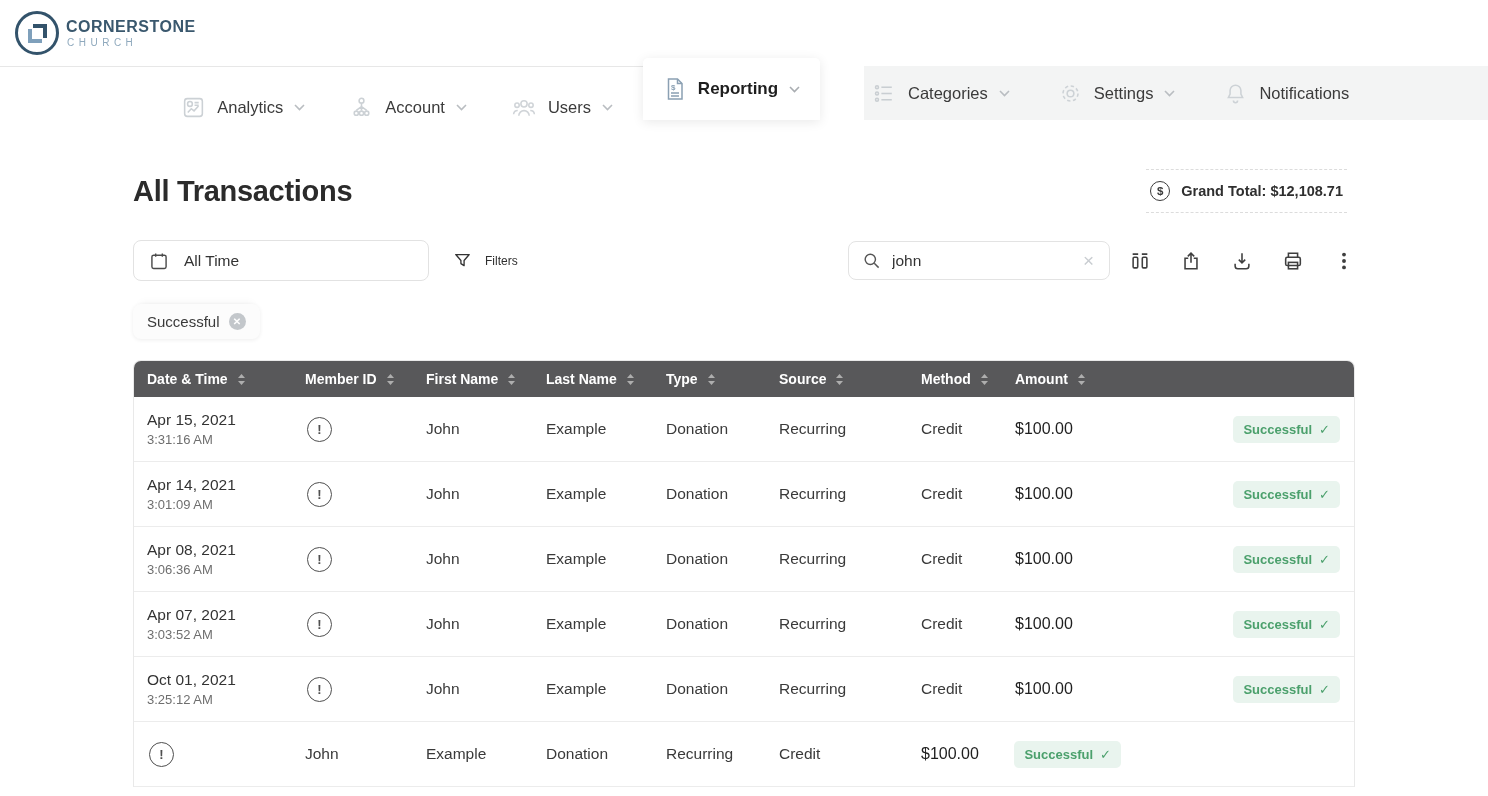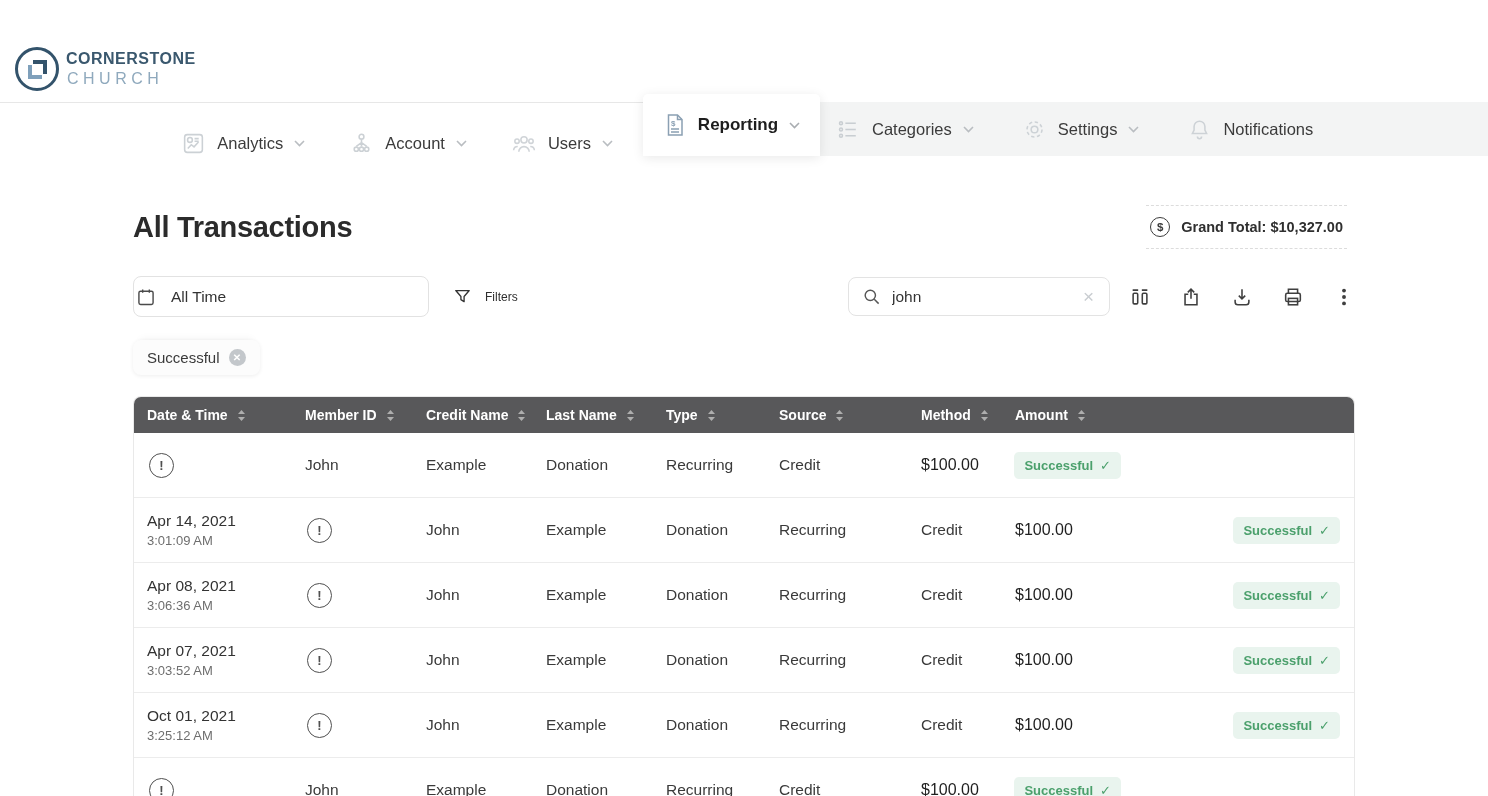"CORNERSTONE" .header { margin-top: 36px -> none }
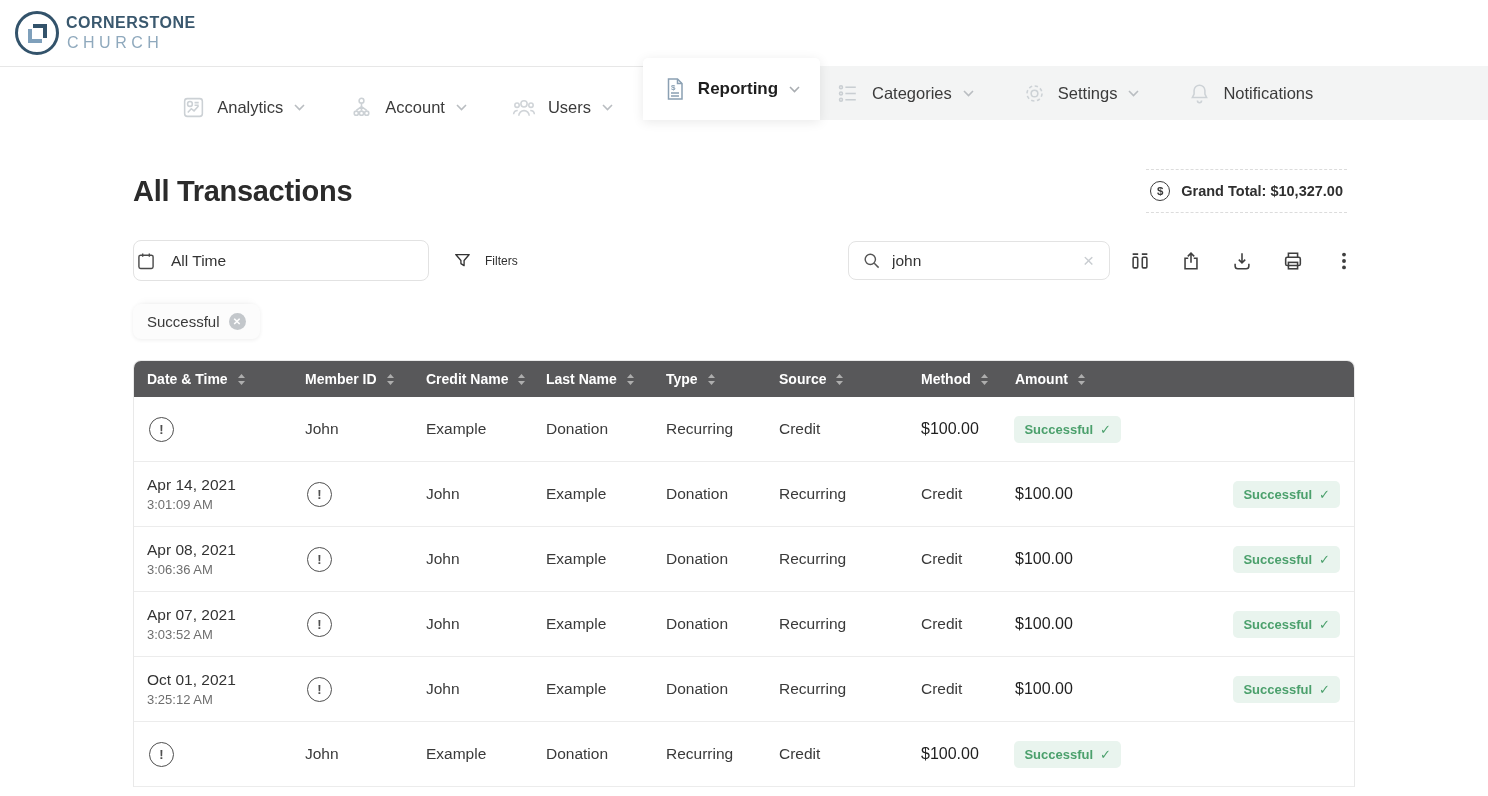"CHURCH" .brand-sub { font-size: 16px -> 10px }
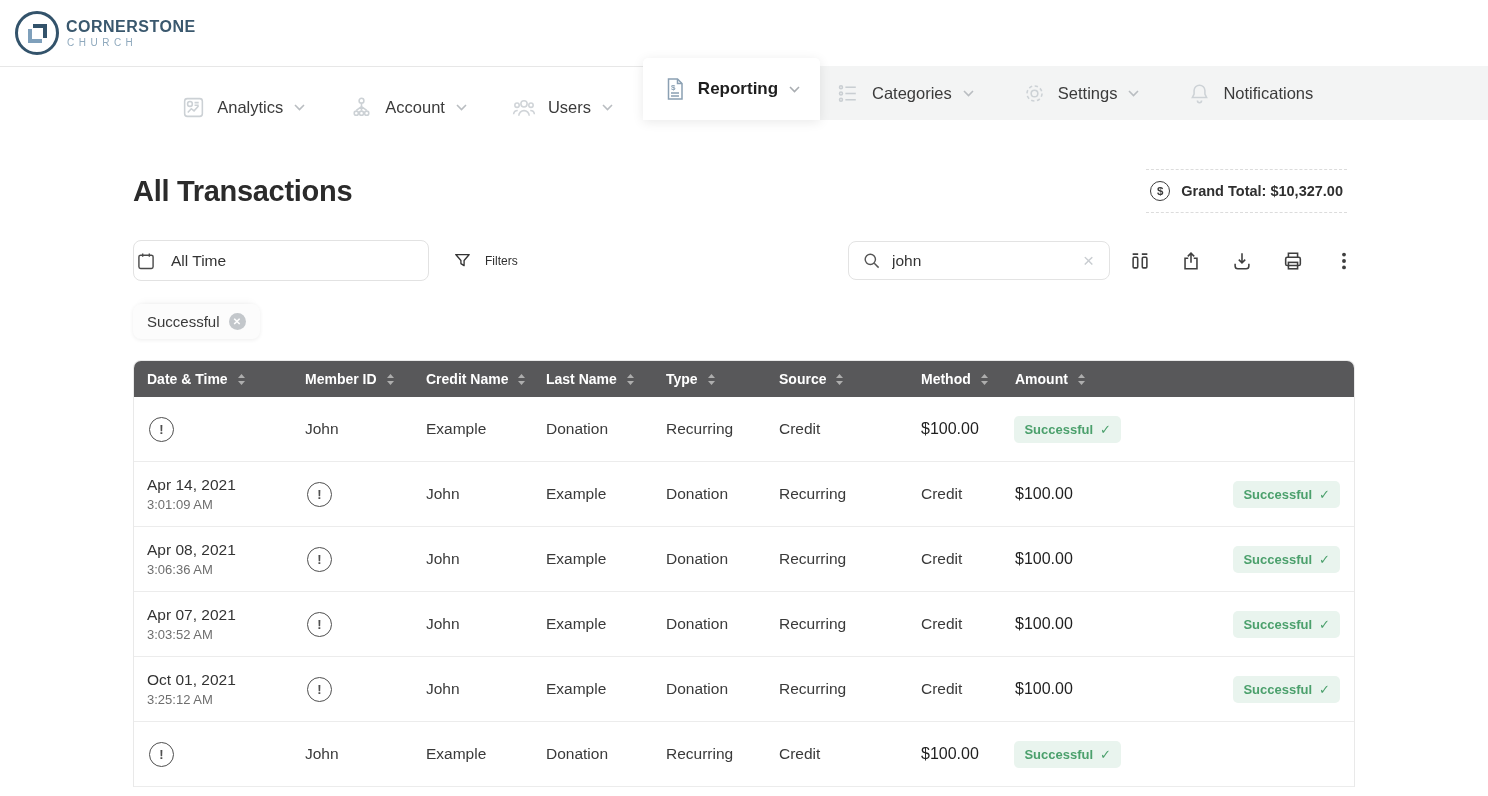"Categories" .nav-right { margin-left: none -> 44px; padding-left: 16px -> 8px }
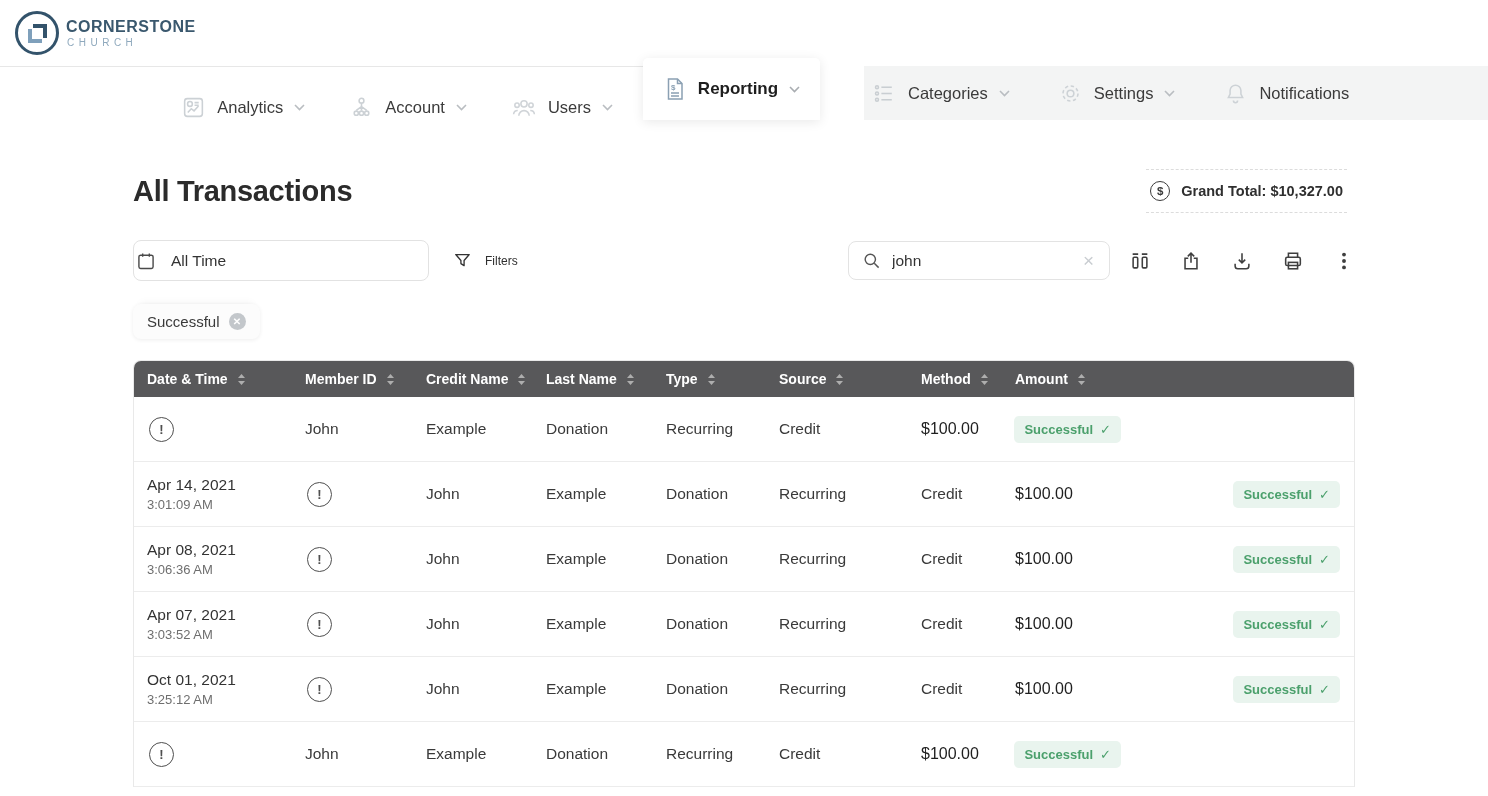"Grand Total: $10,327.00" span { text: $10,327.00 -> $12,108.71 }
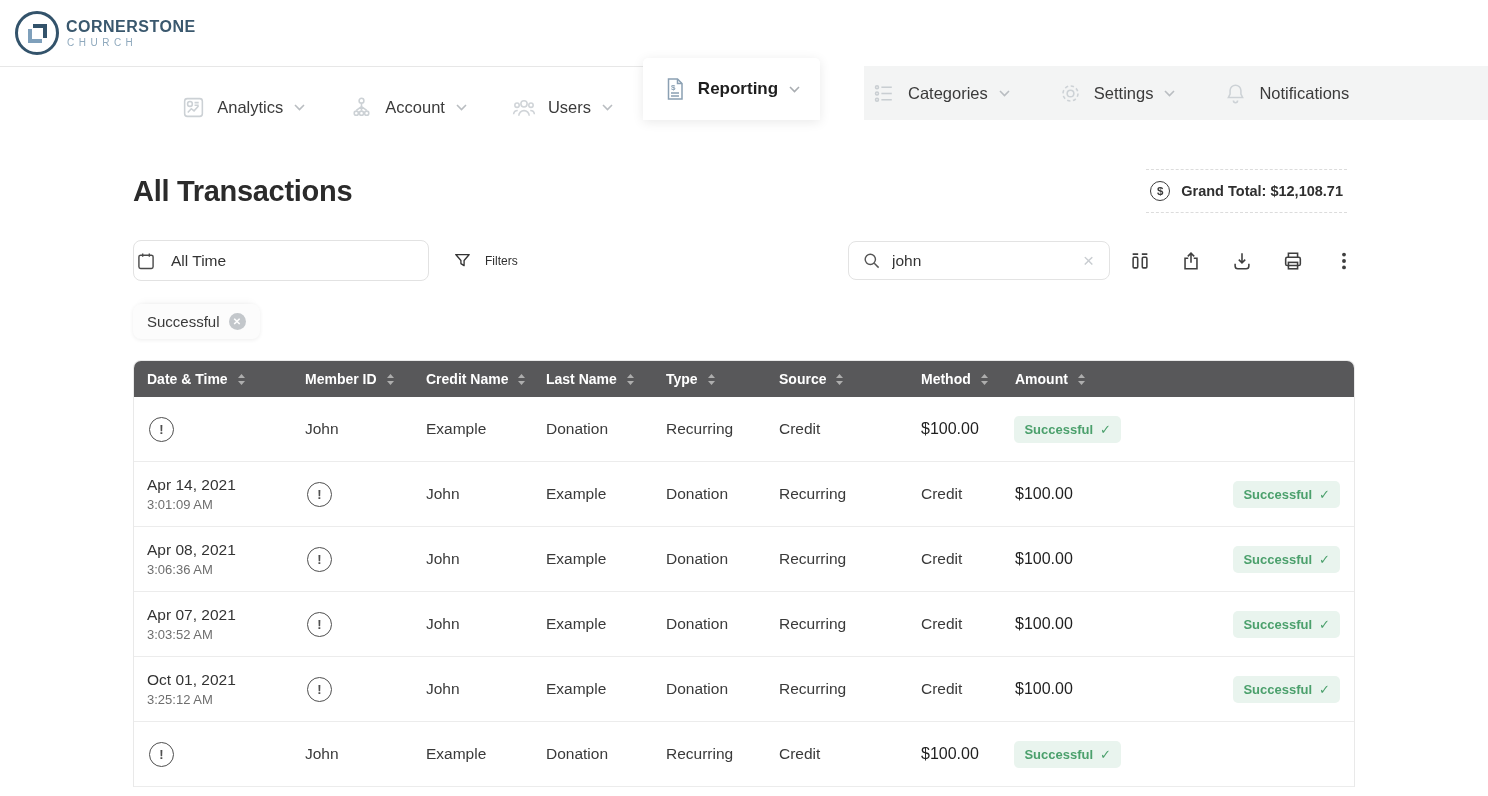"All Time" .date-btn { padding: 0 2px -> 0 15px }
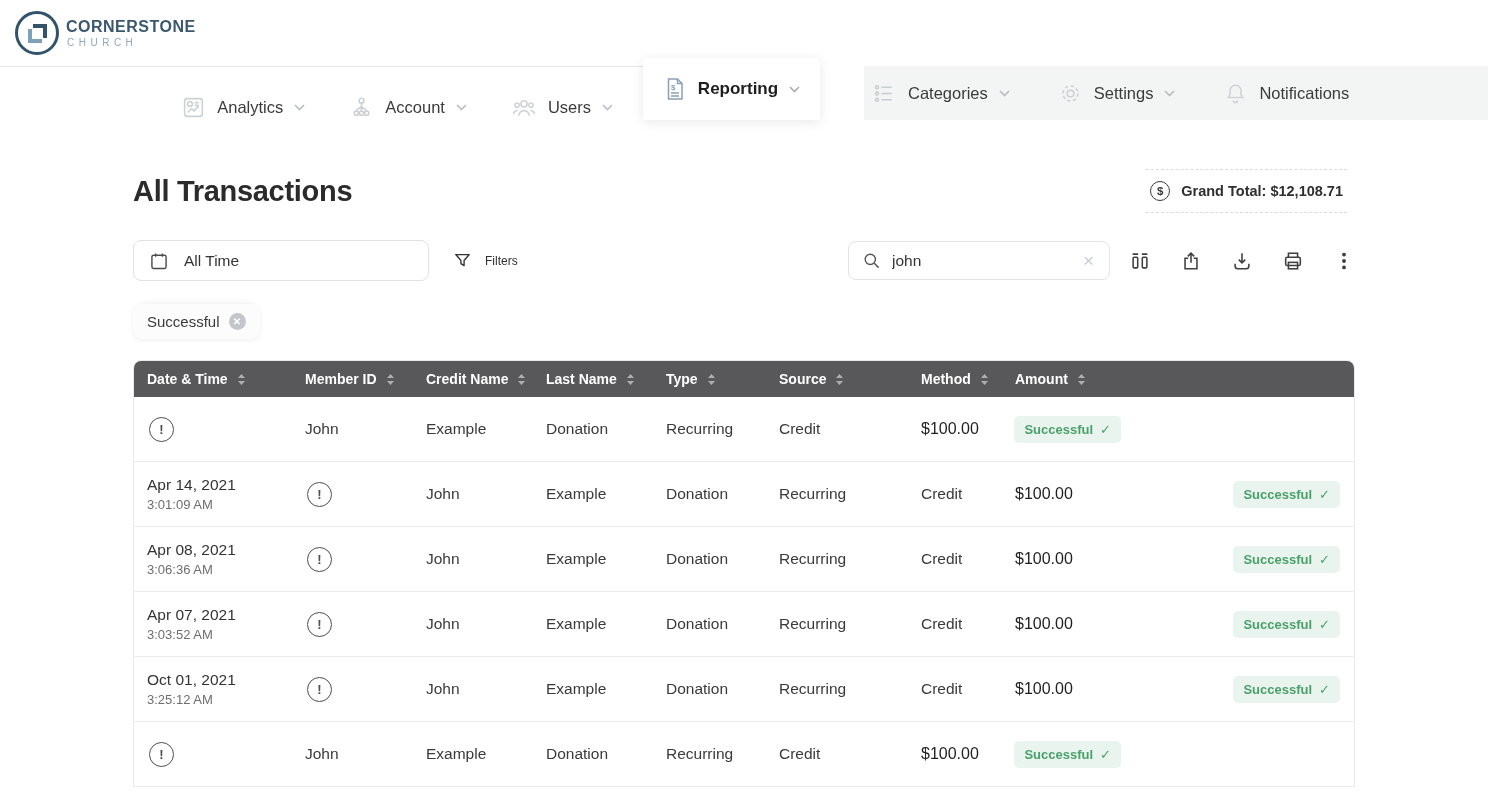"Credit Name" span { text: Credit -> First }
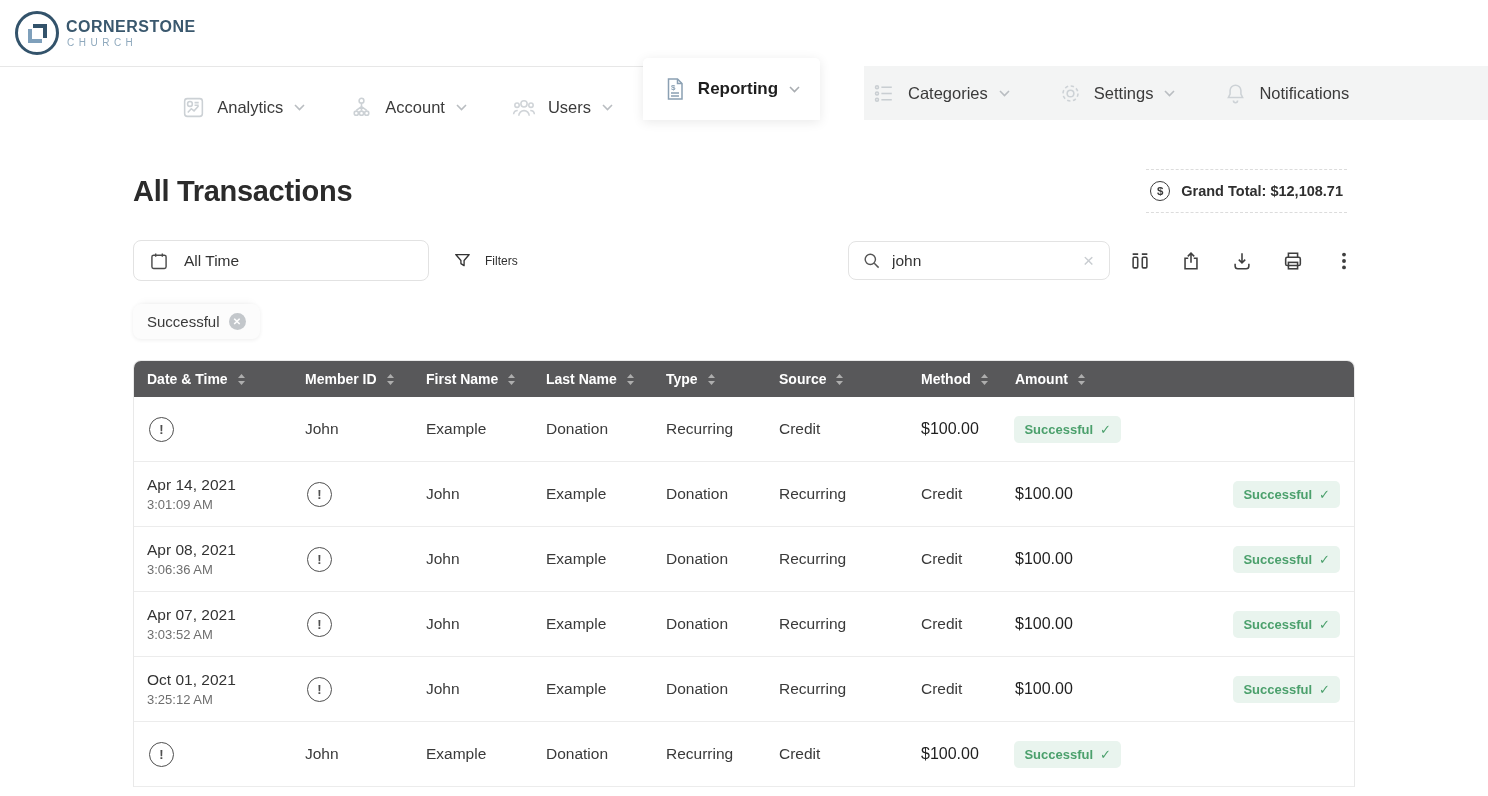"Apr 15, 2021" div.td { html: none -> <div> <div>Apr 15, 2021</div> <div>3:31:16 AM</div> </div> }
